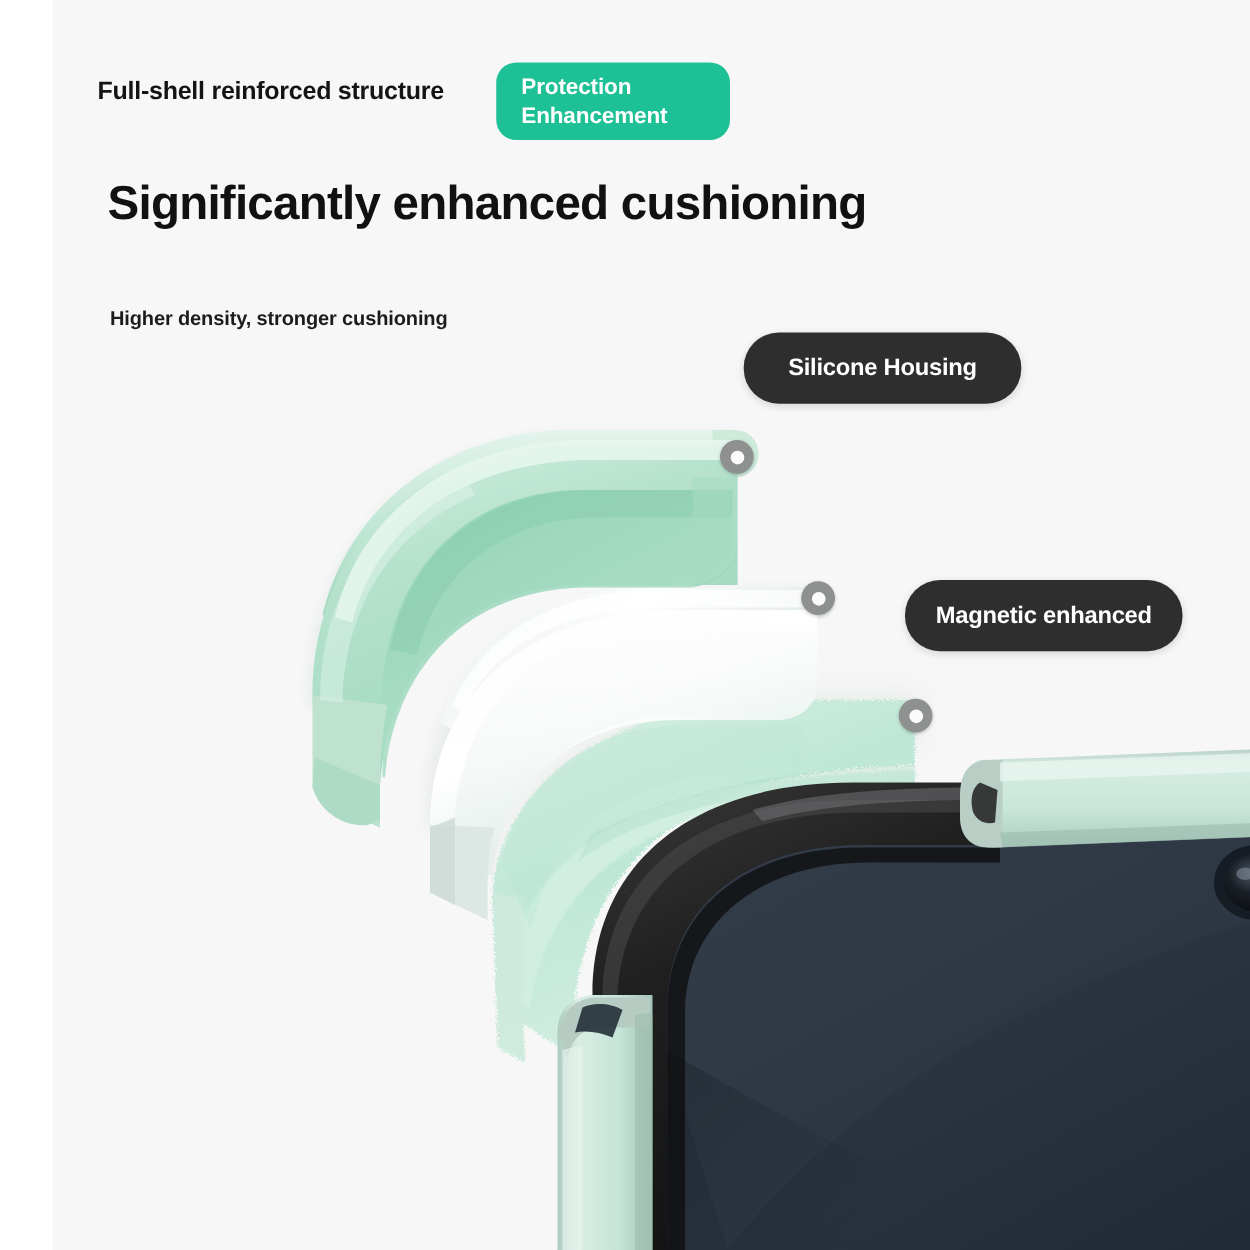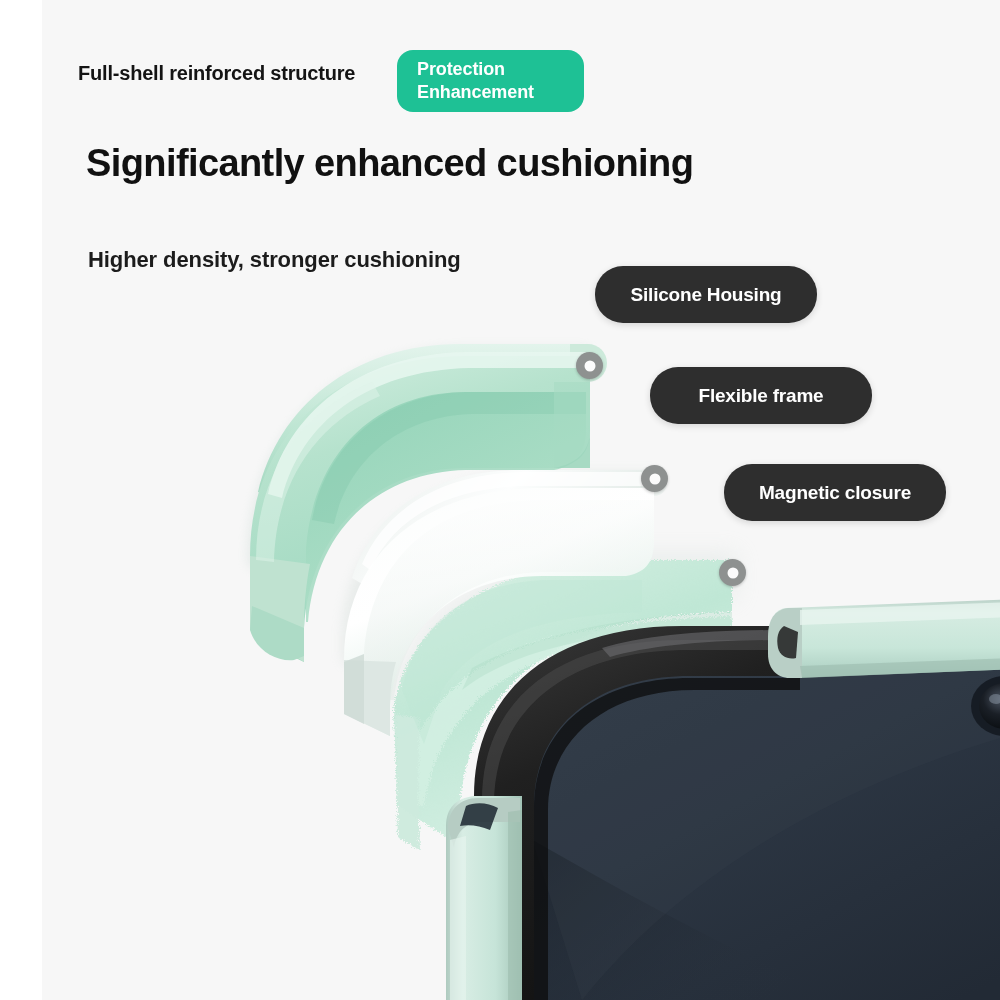"Higher density, stronger cushioning" .subline { font-size: 22px -> 16px }
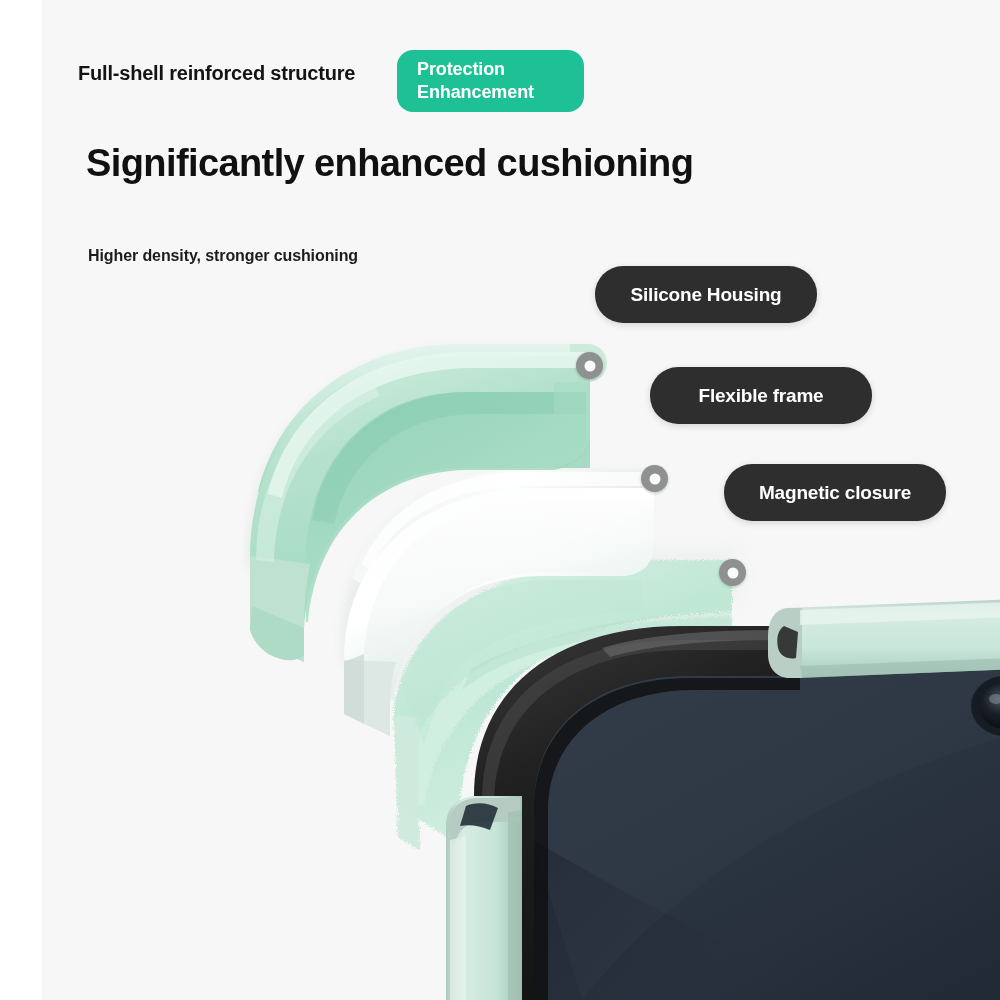"Flexible frame" div.pill { html: <div>Flexible frame</div> -> none }
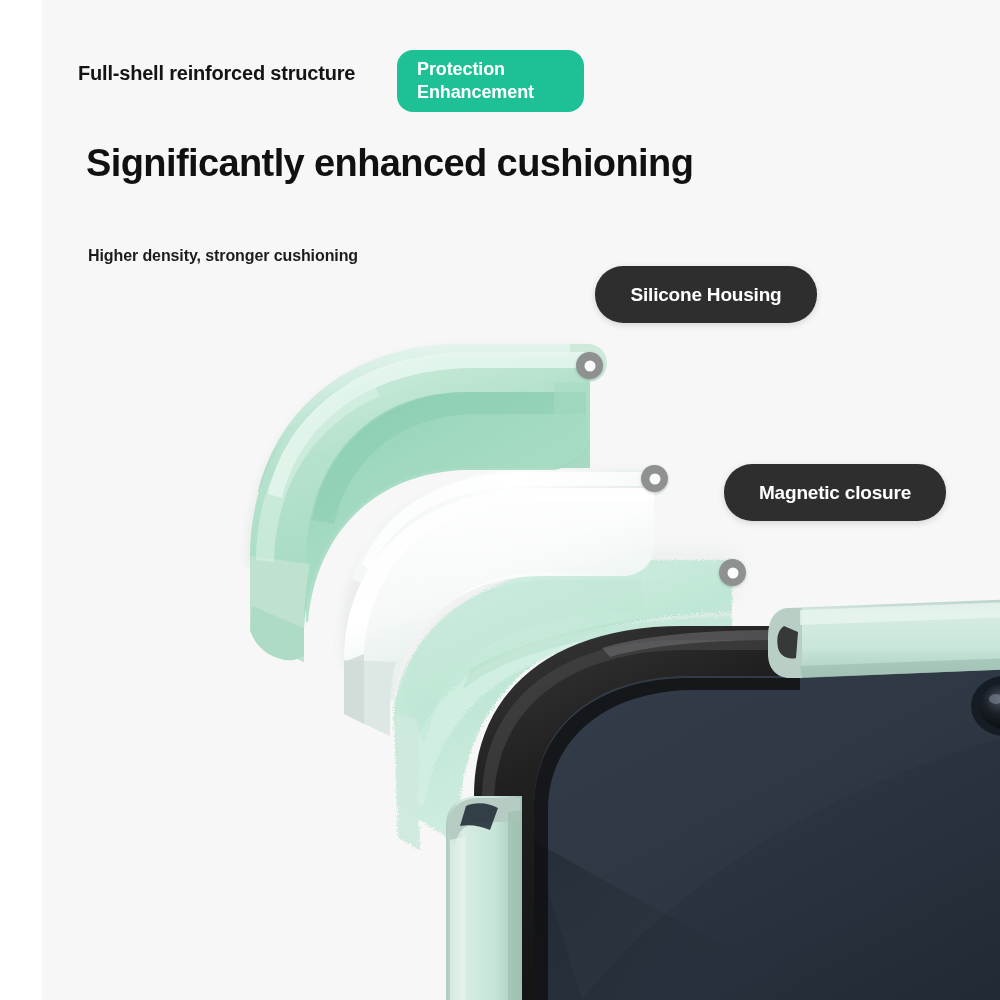"Magnetic closure" div.pill { text: closure -> enhanced }
